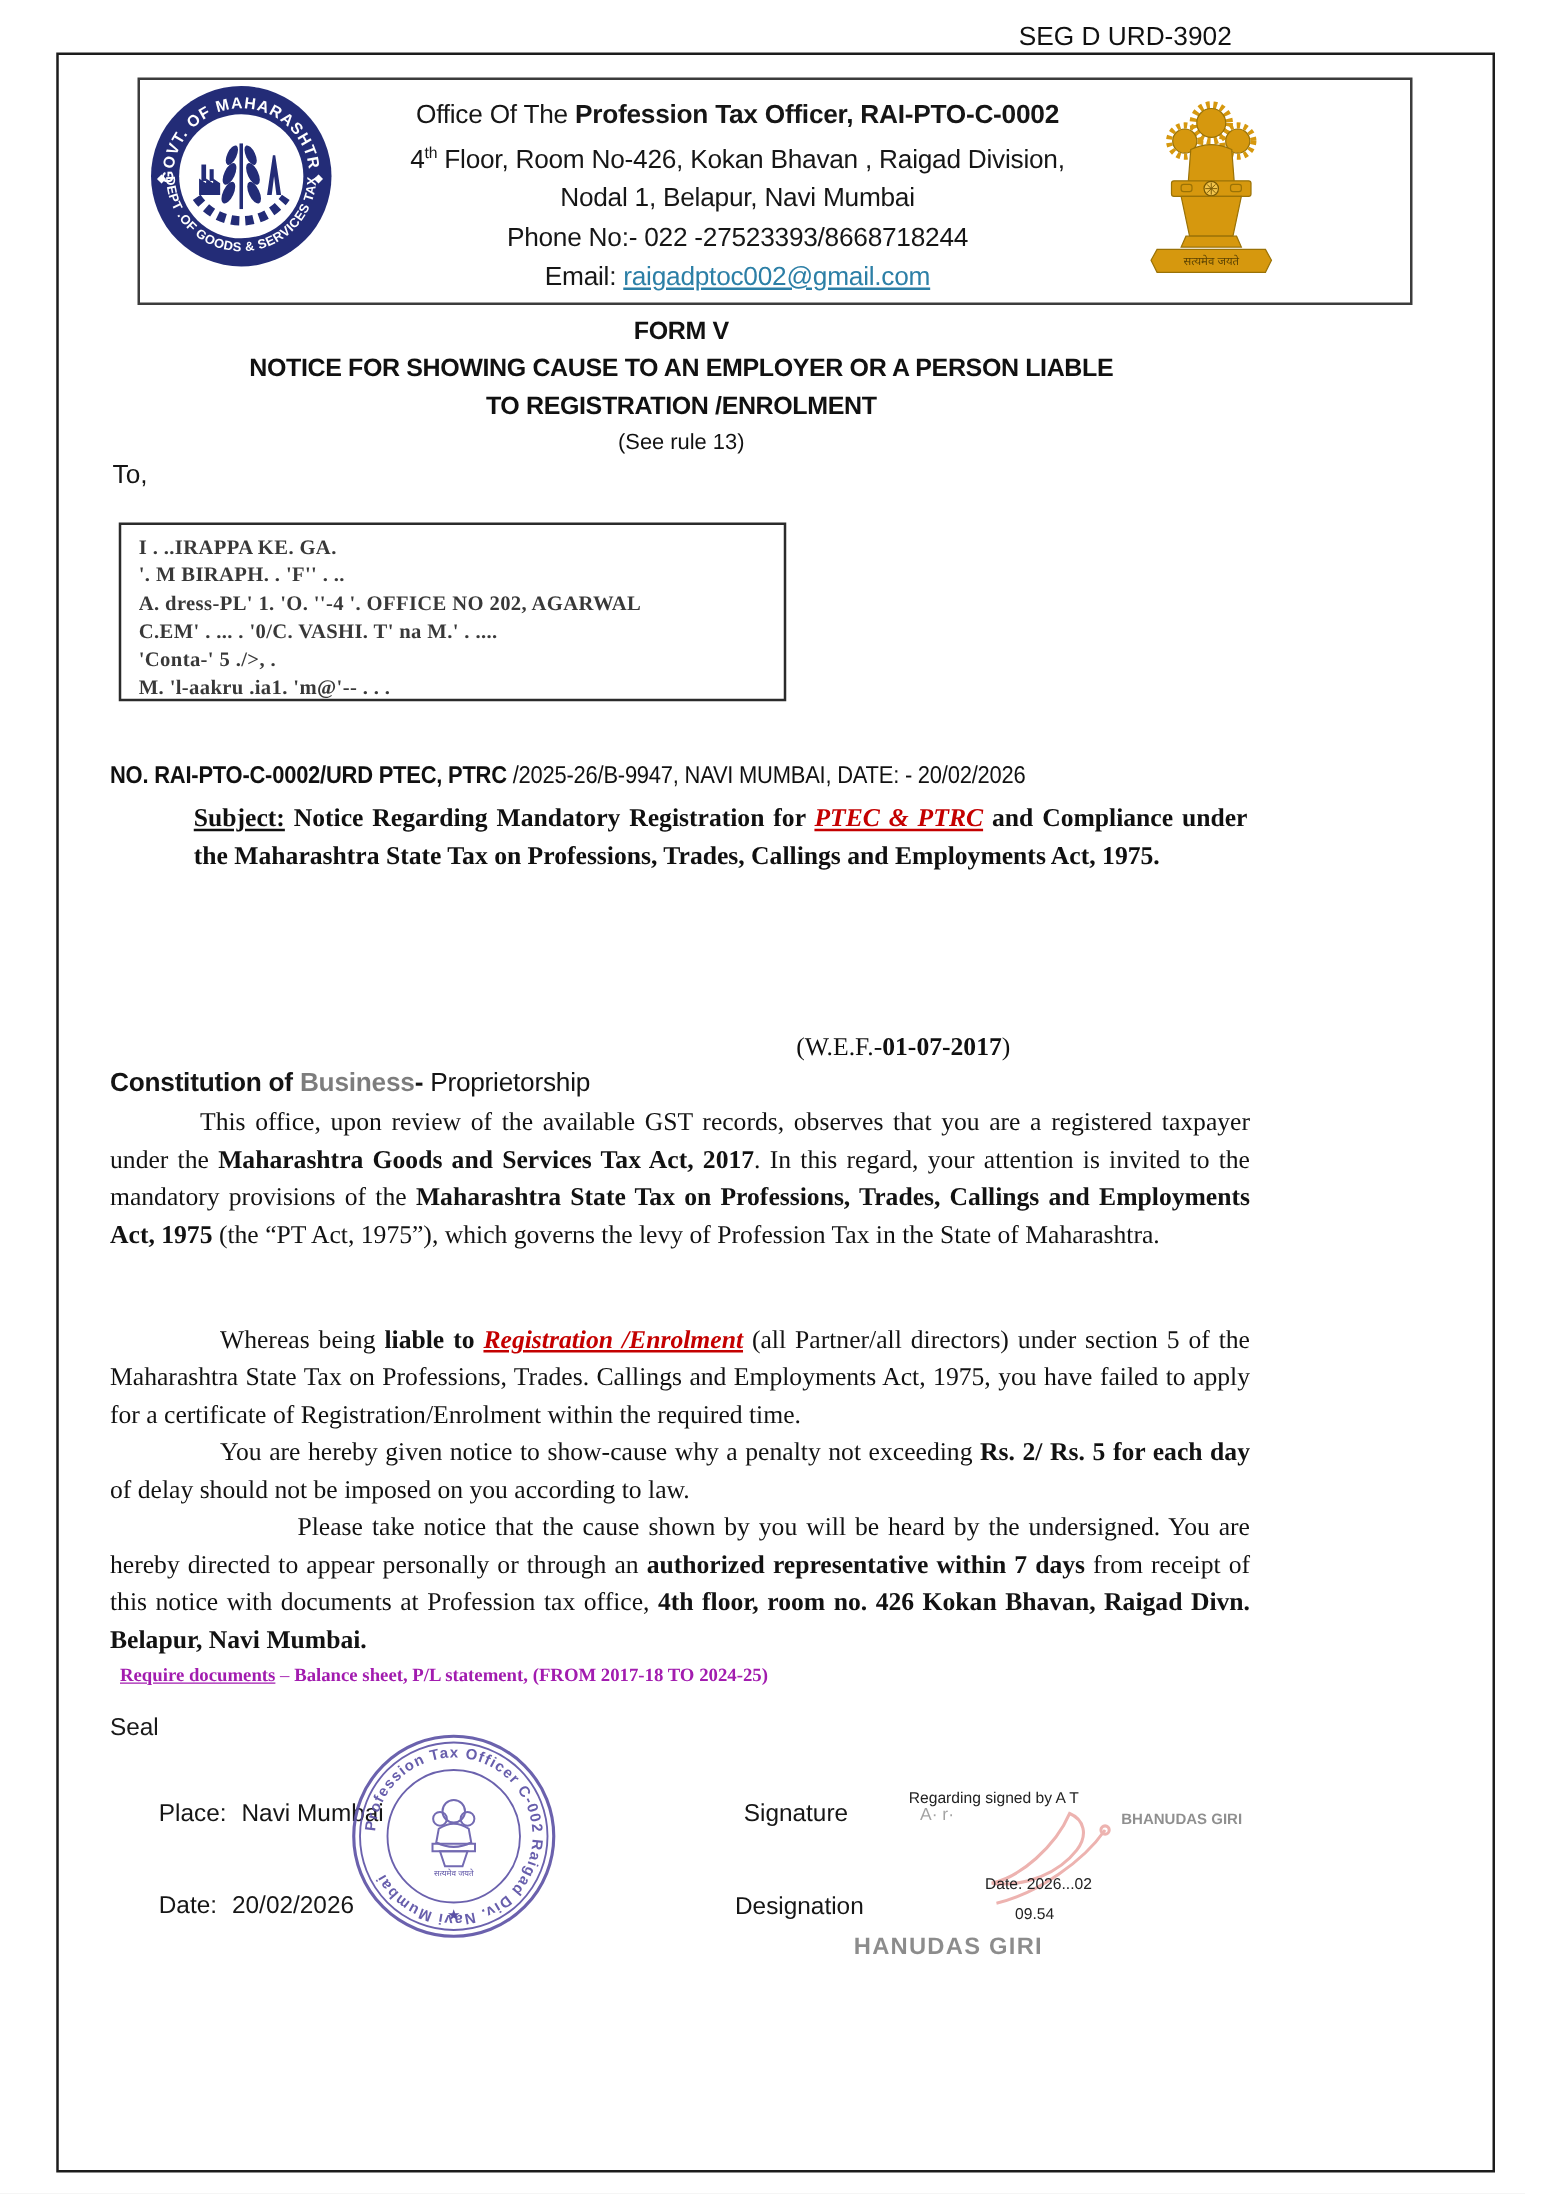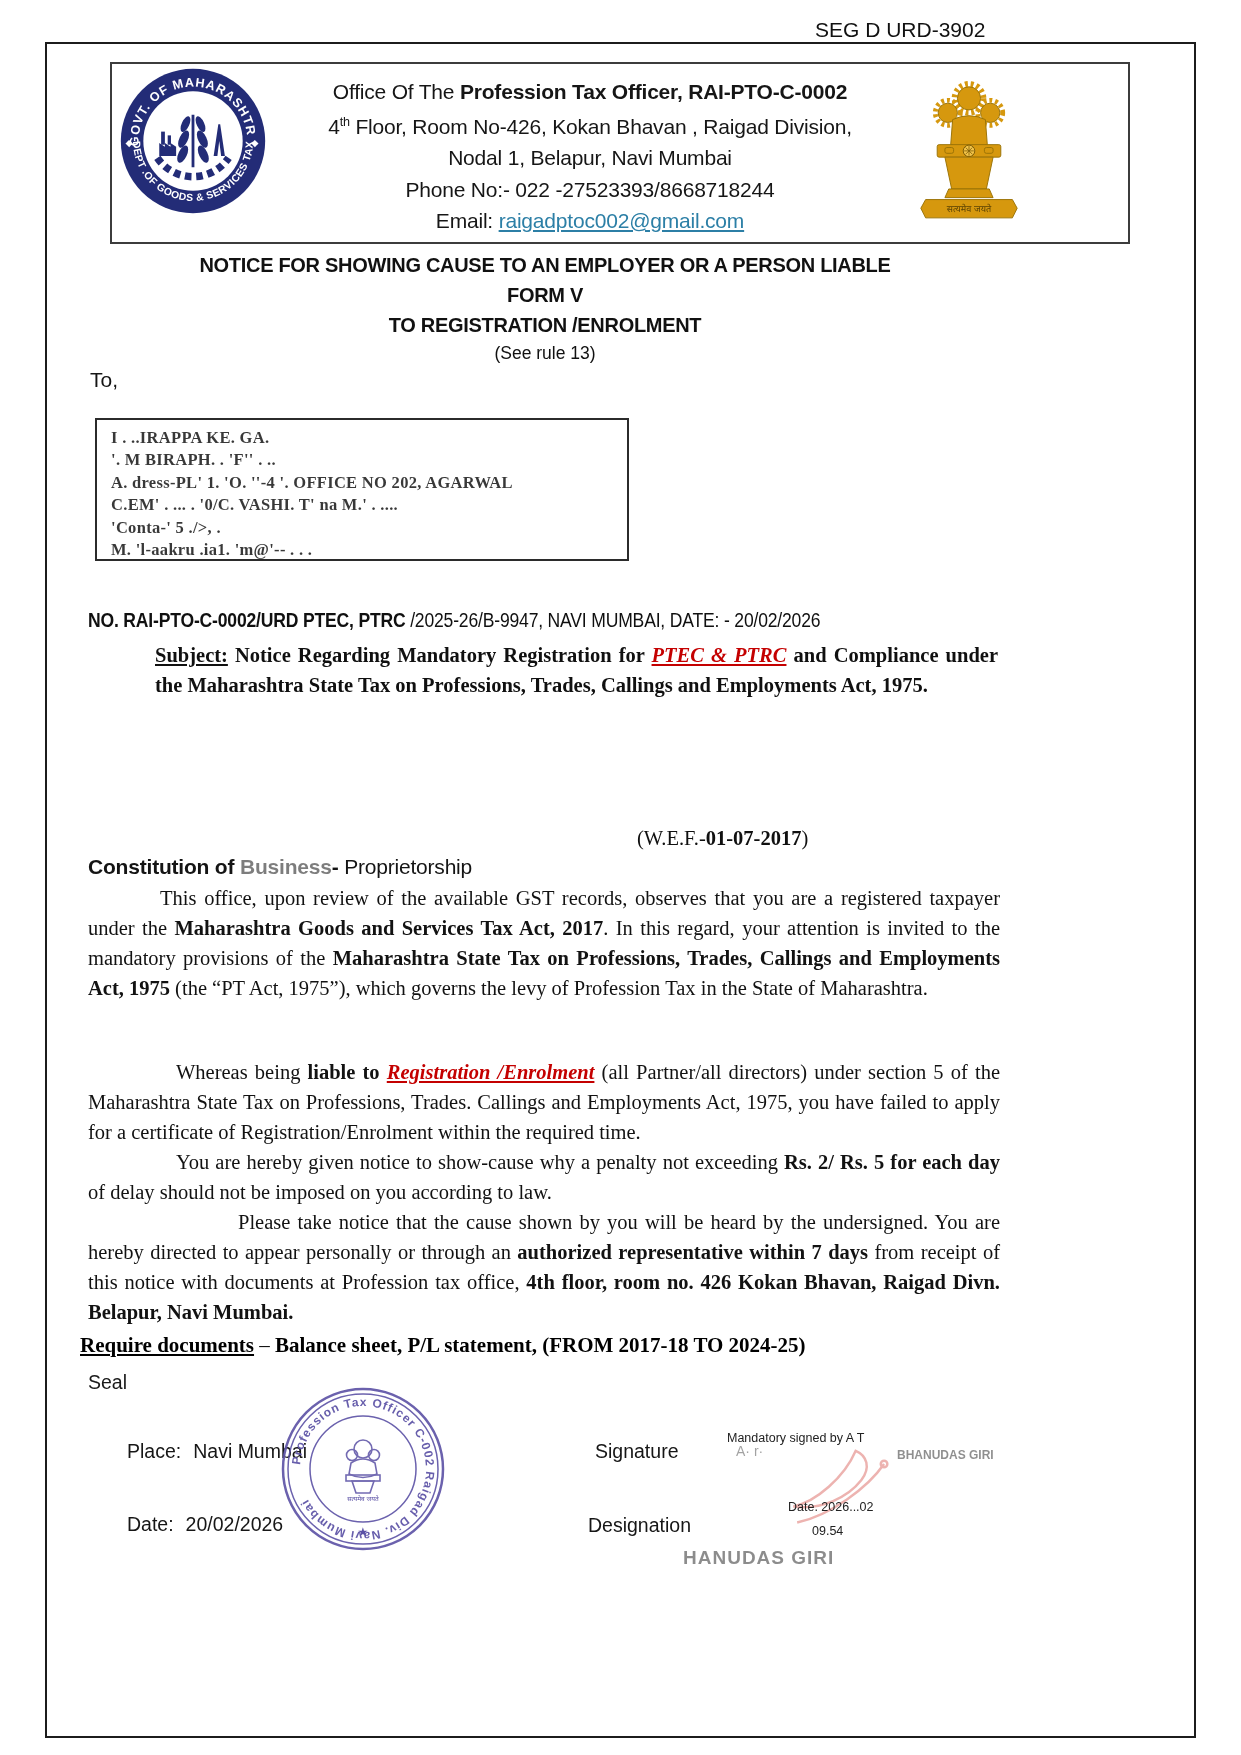"NOTICE FOR SHOWING CAUSE TO" div.title-line { order: before "FORM V" -> after "FORM V" }
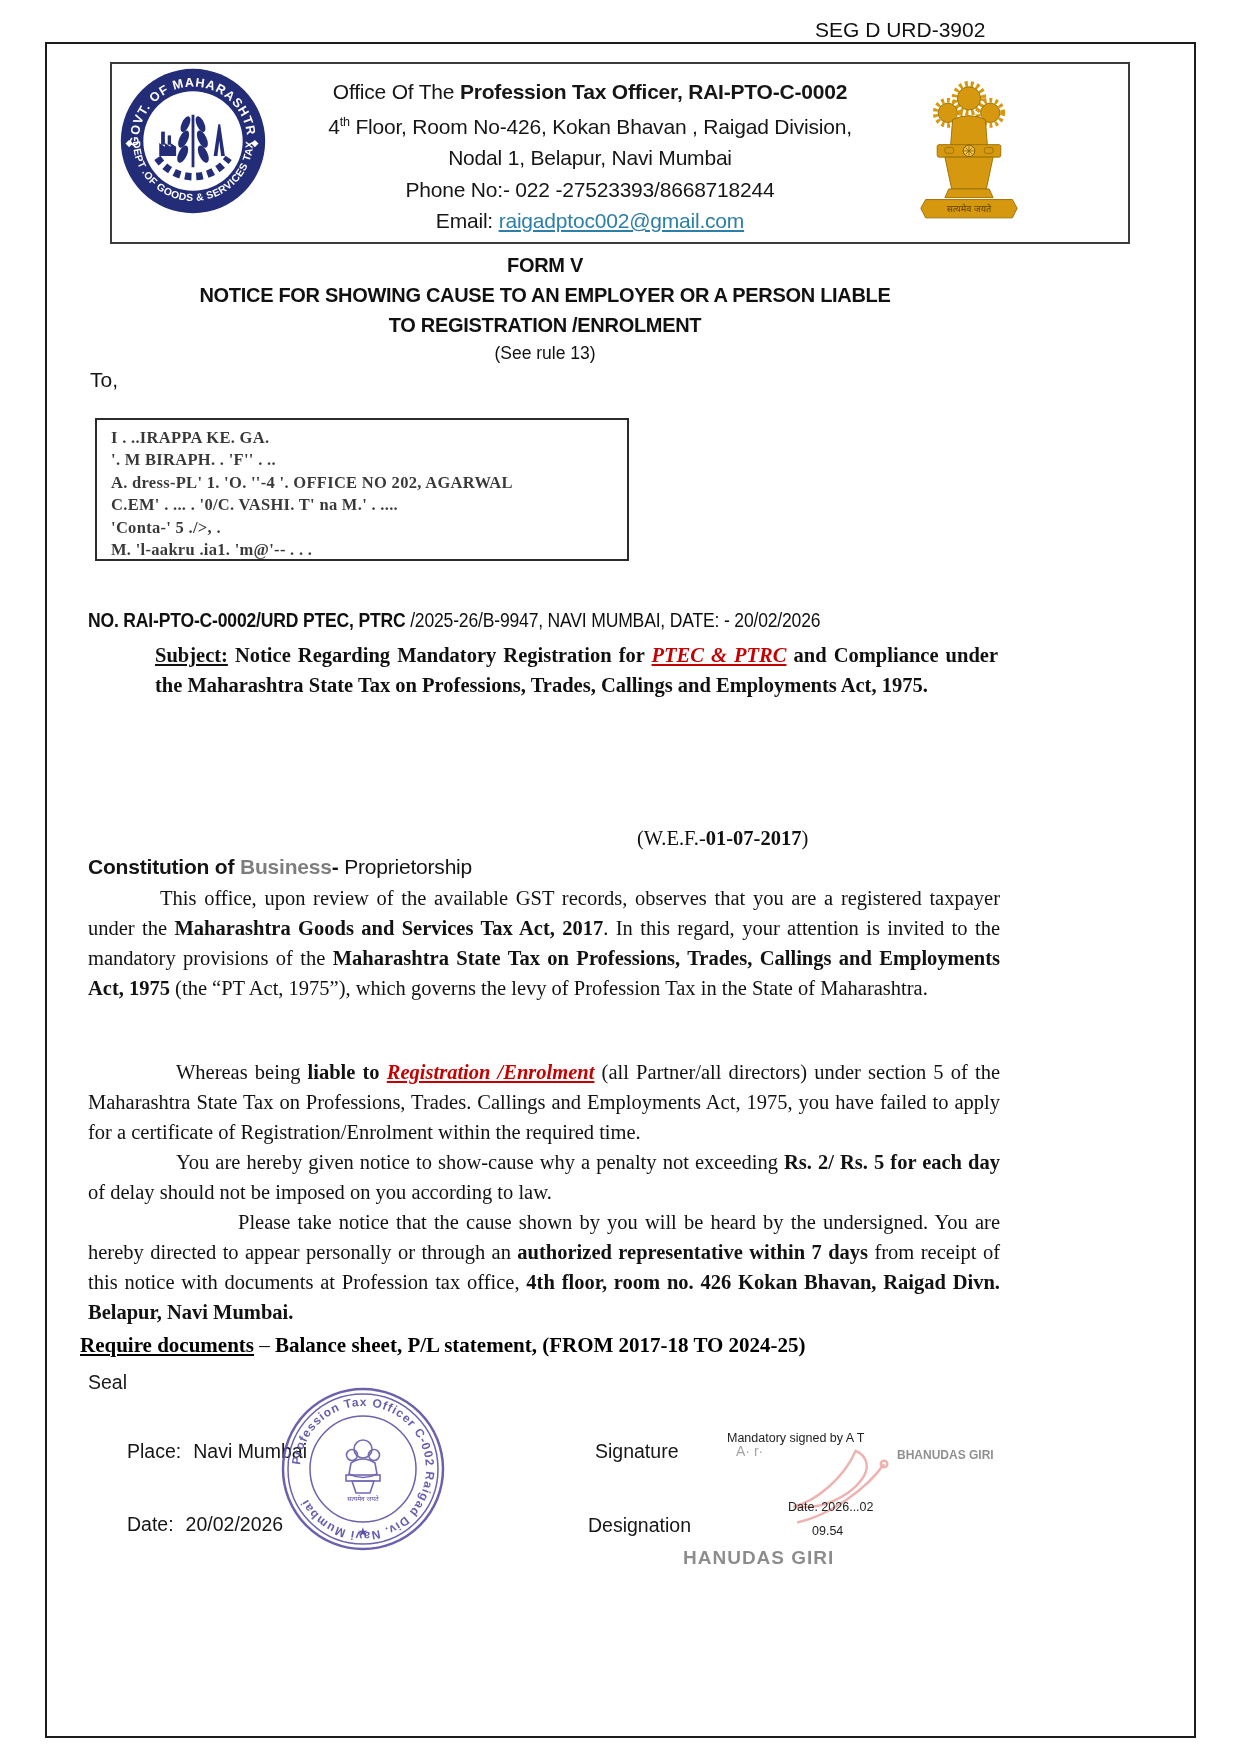"Require documents – Balance sheet," #require-line { color: #000000 -> #a21caf; font-size: 21px -> 15px; left: 80px -> 96px }
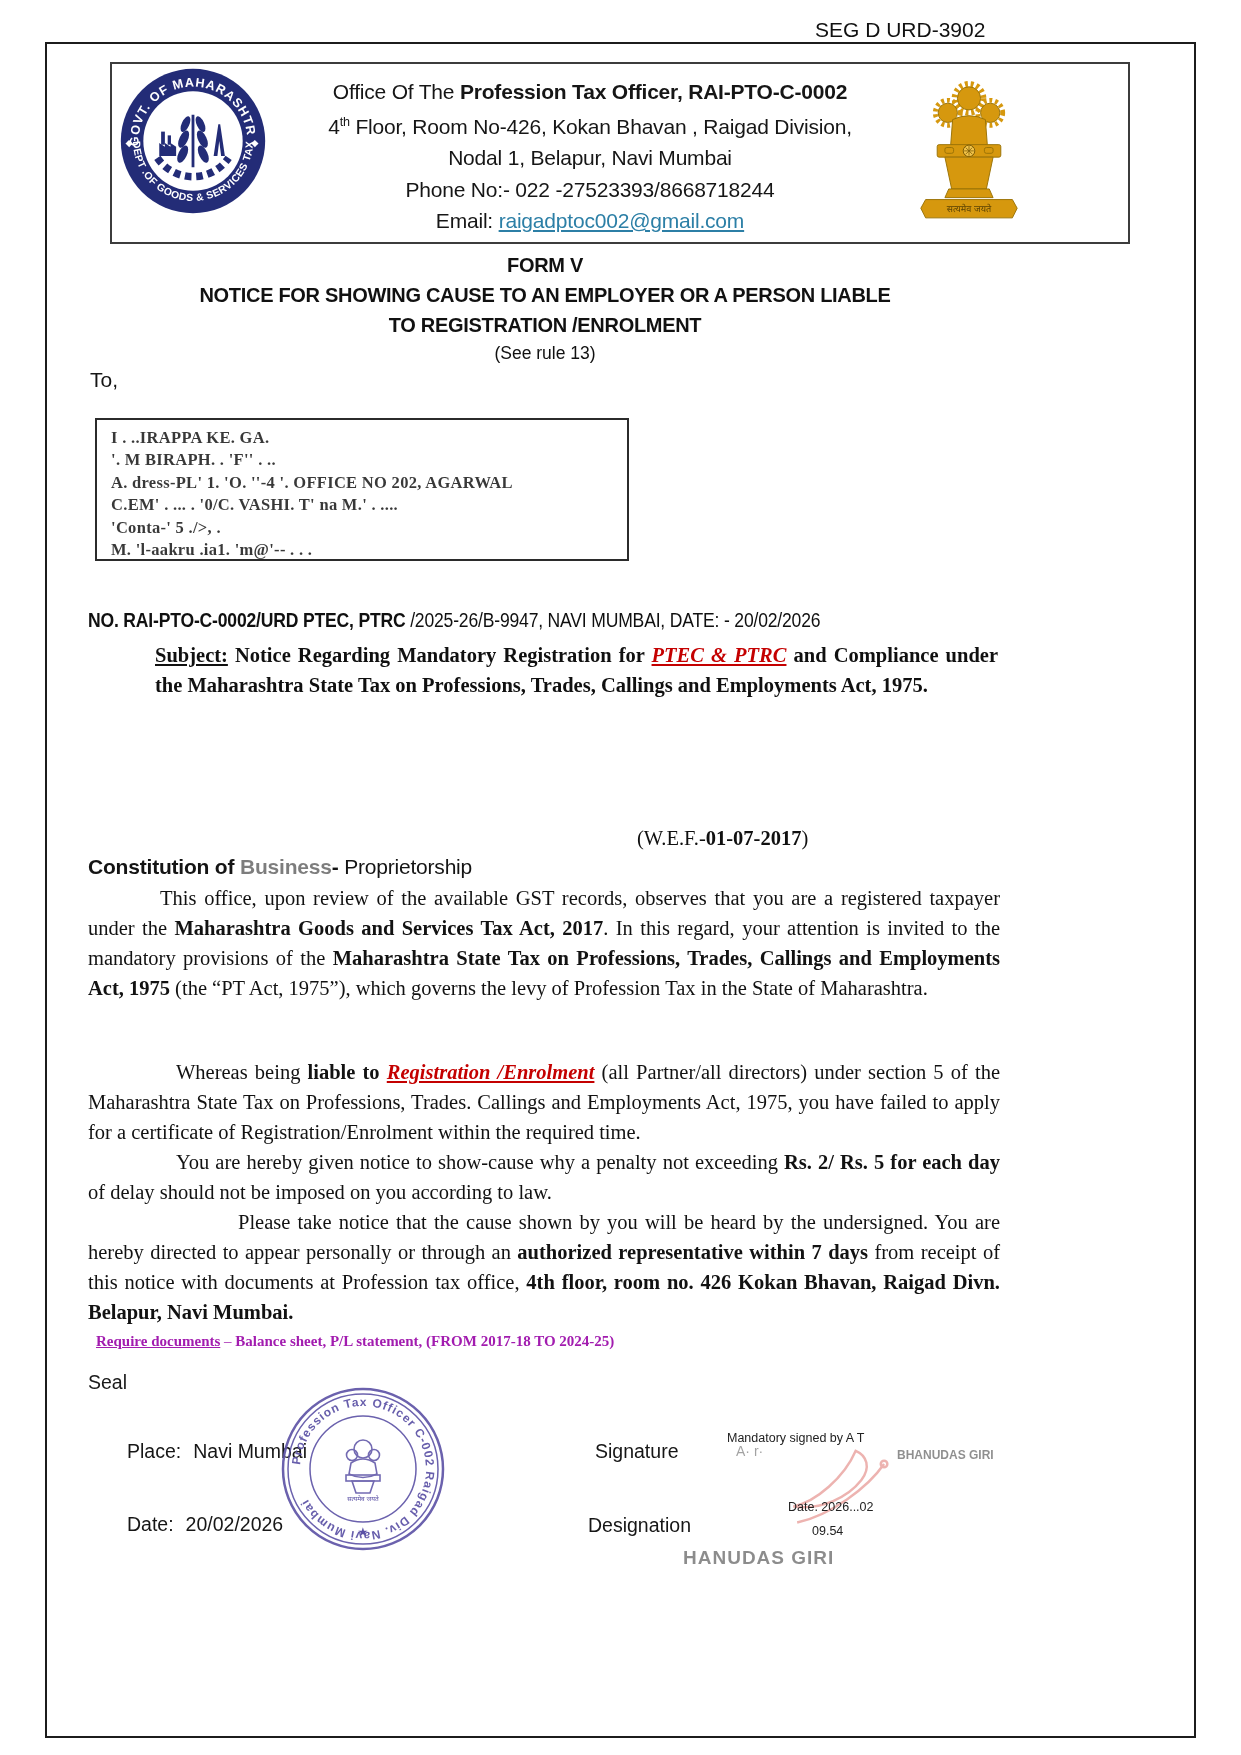"Mandatory signed by A T" div.abs { text: Mandatory -> Regarding }
